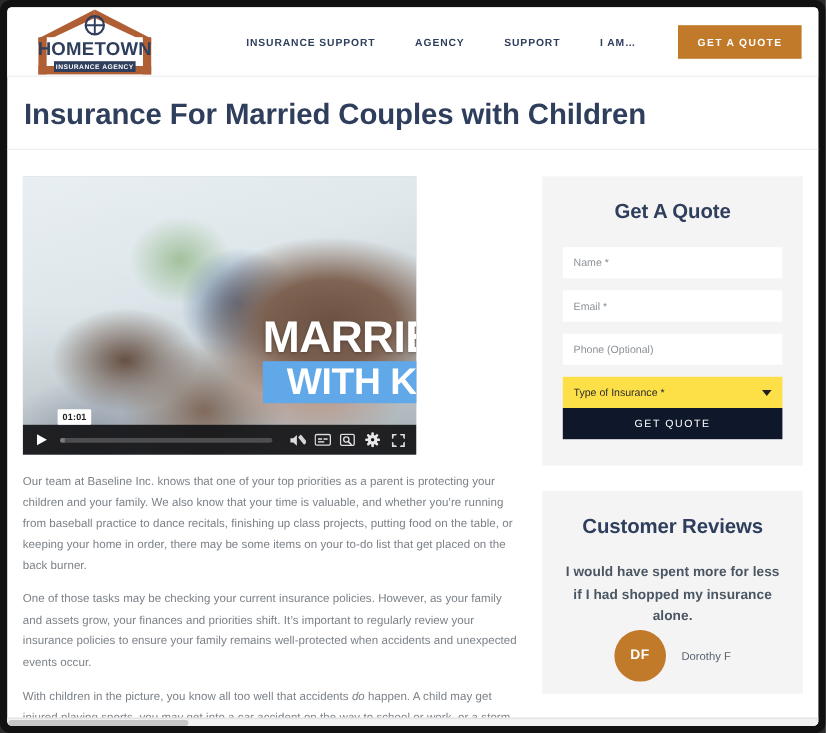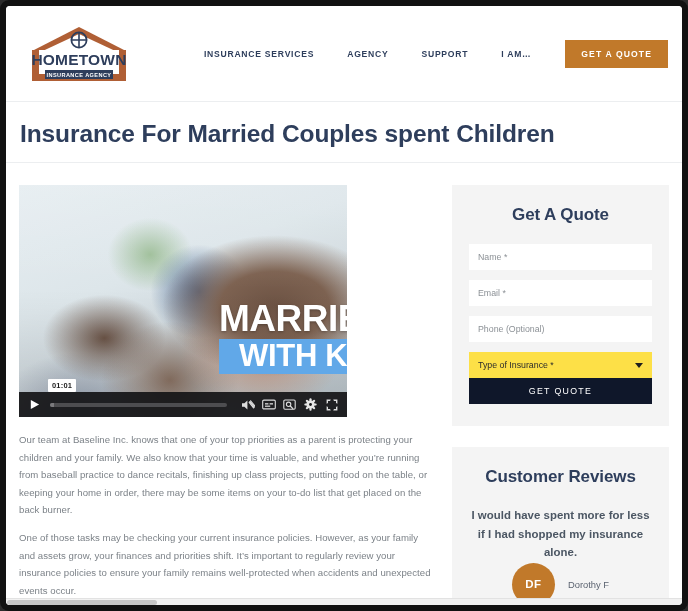"HOMETOWN" #site-header { height: 96px -> 58px }
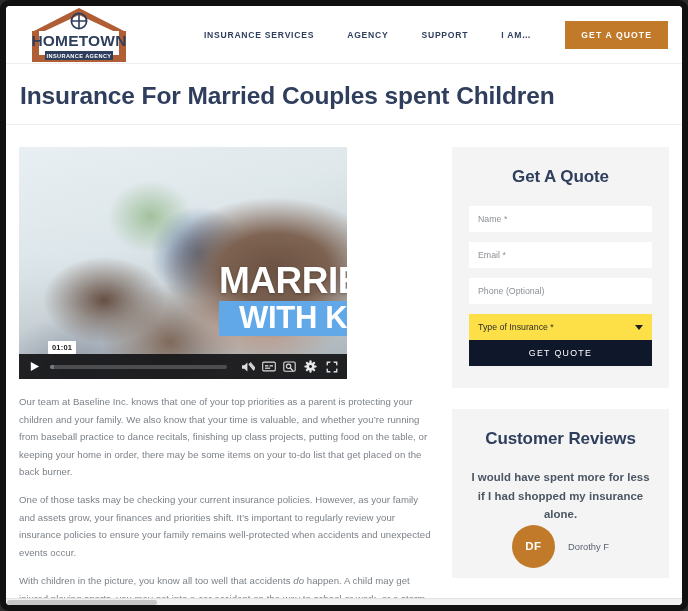"INSURANCE SERVICES" a.nav-link { text: SERVICES -> SUPPORT }
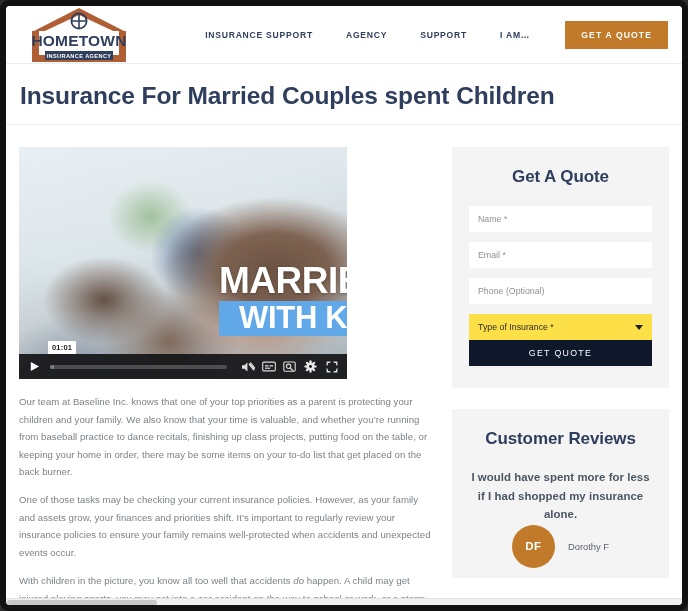"Insurance For Married Couples spent" h1 { text: spent -> with }
